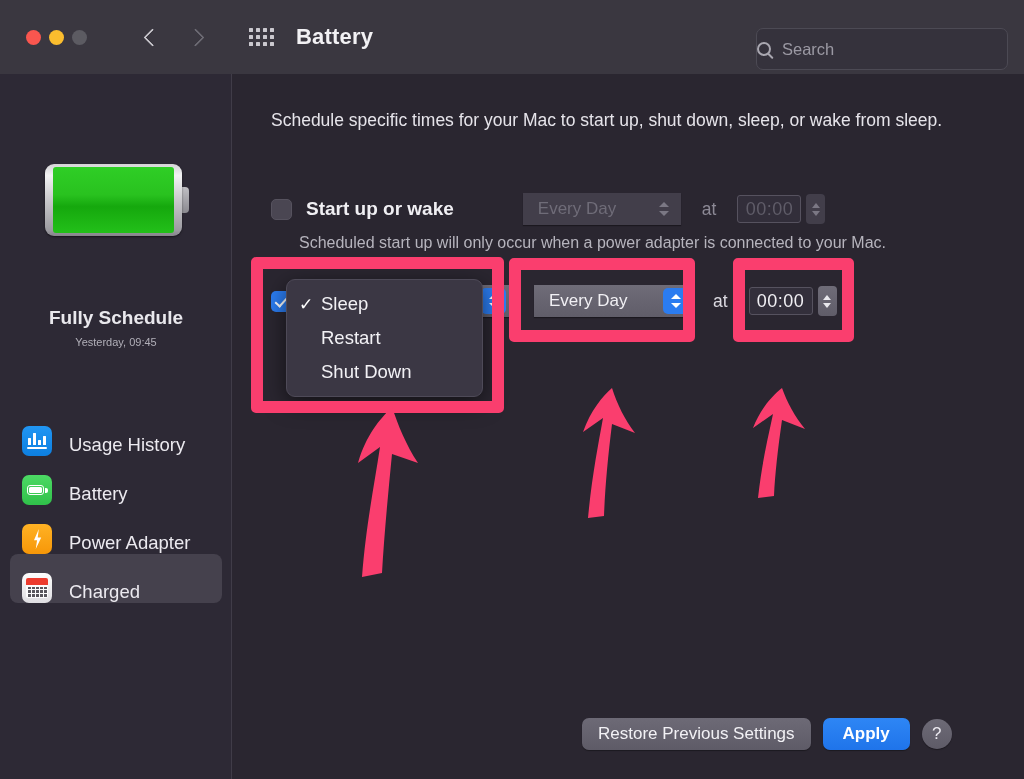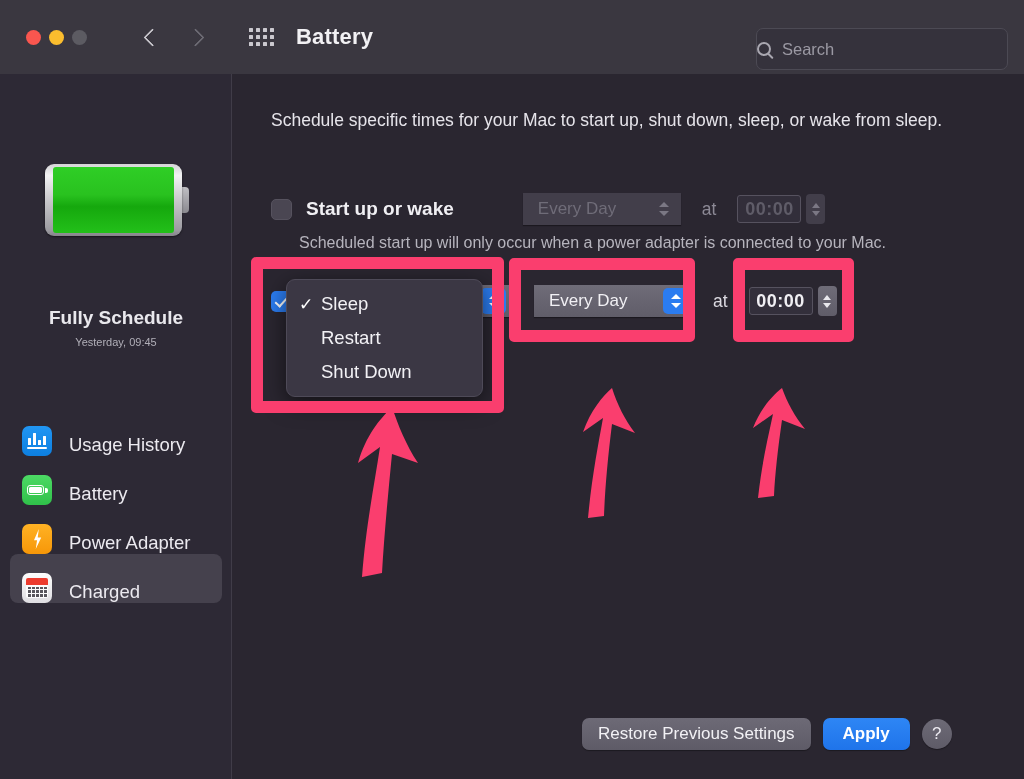"00:00" .timefield { font-weight: bold -> none }
